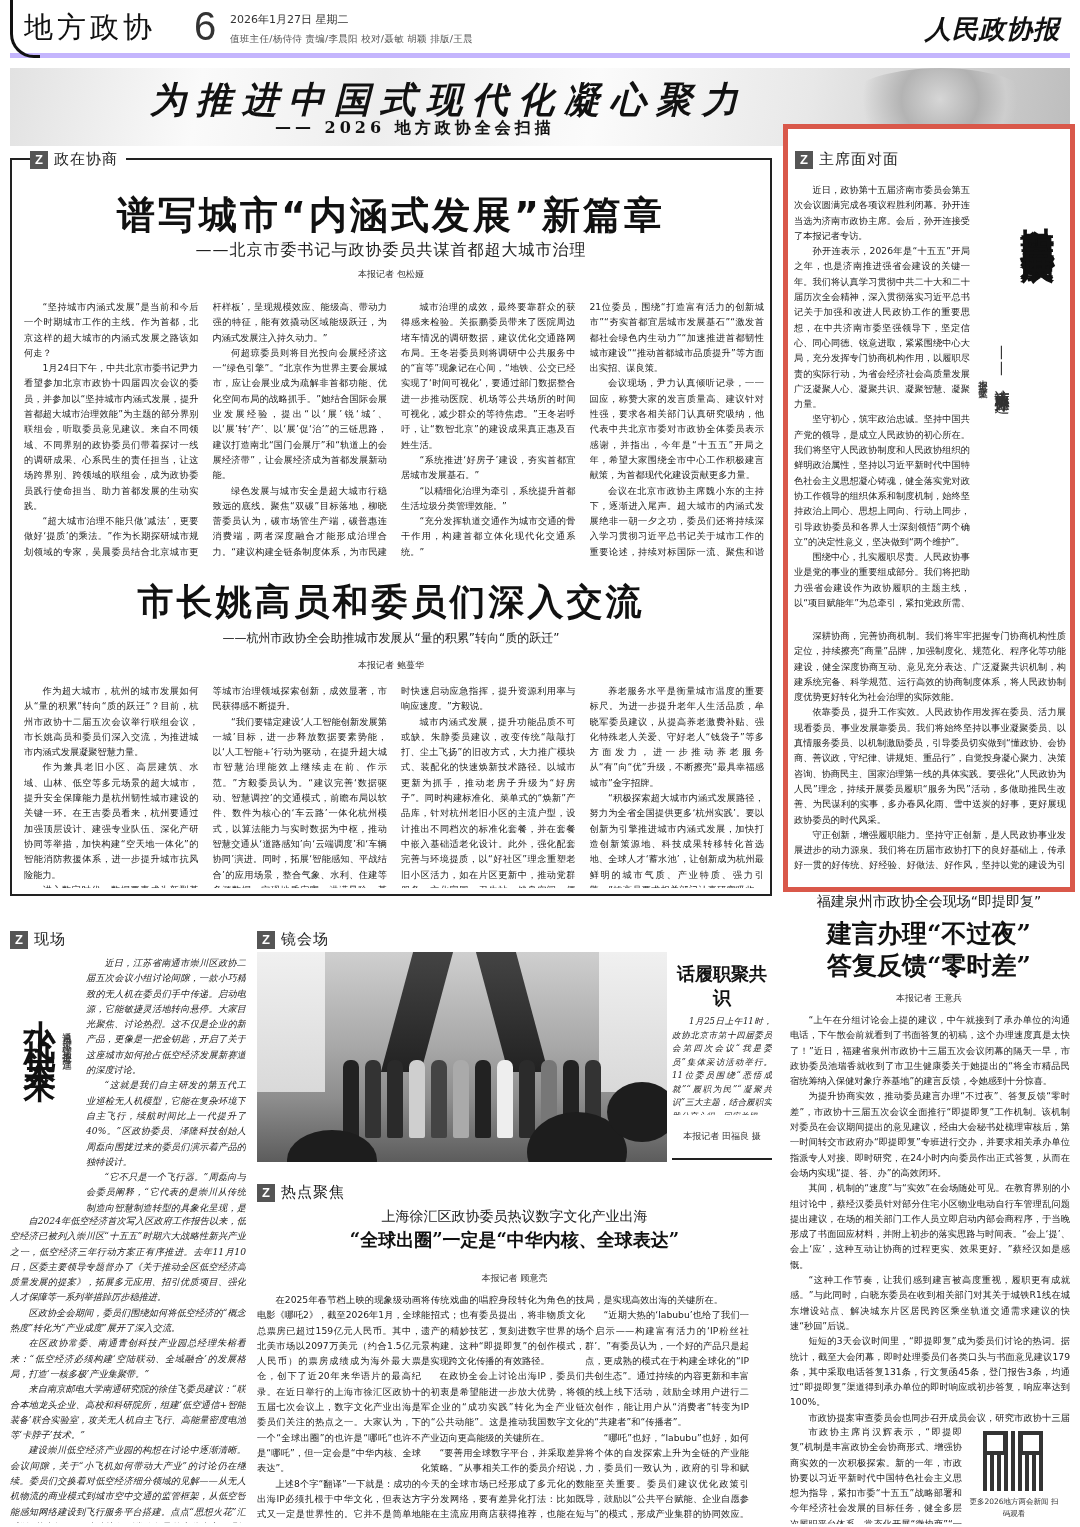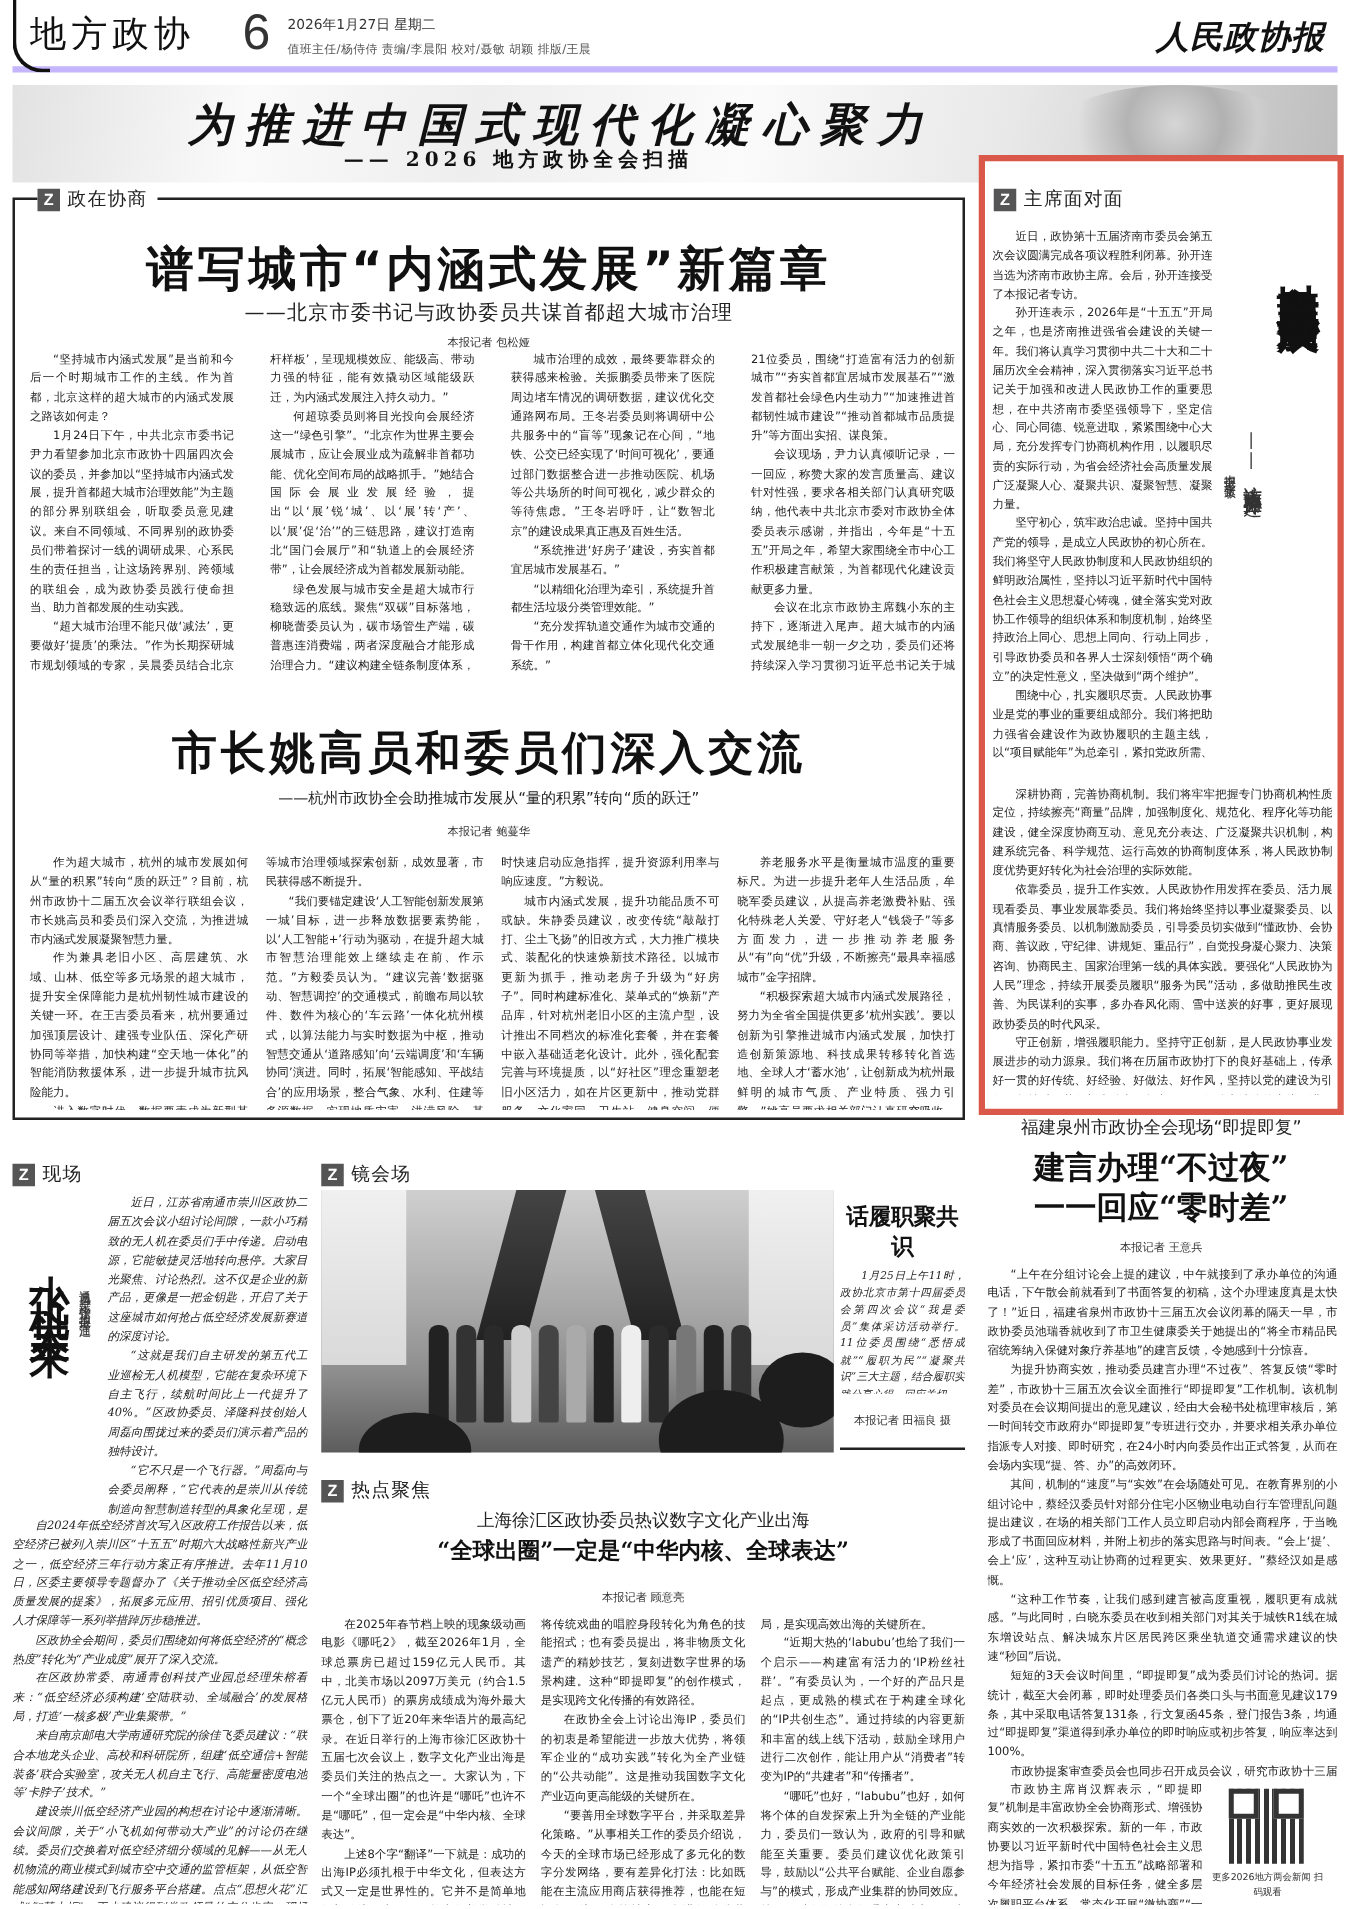"“坚持城市内涵式发展”是当前和今后一个时期城市工作的主线。作为首都，北京这样的超" div.cols { gap: 29px -> 14px; top: 280px -> 299px }
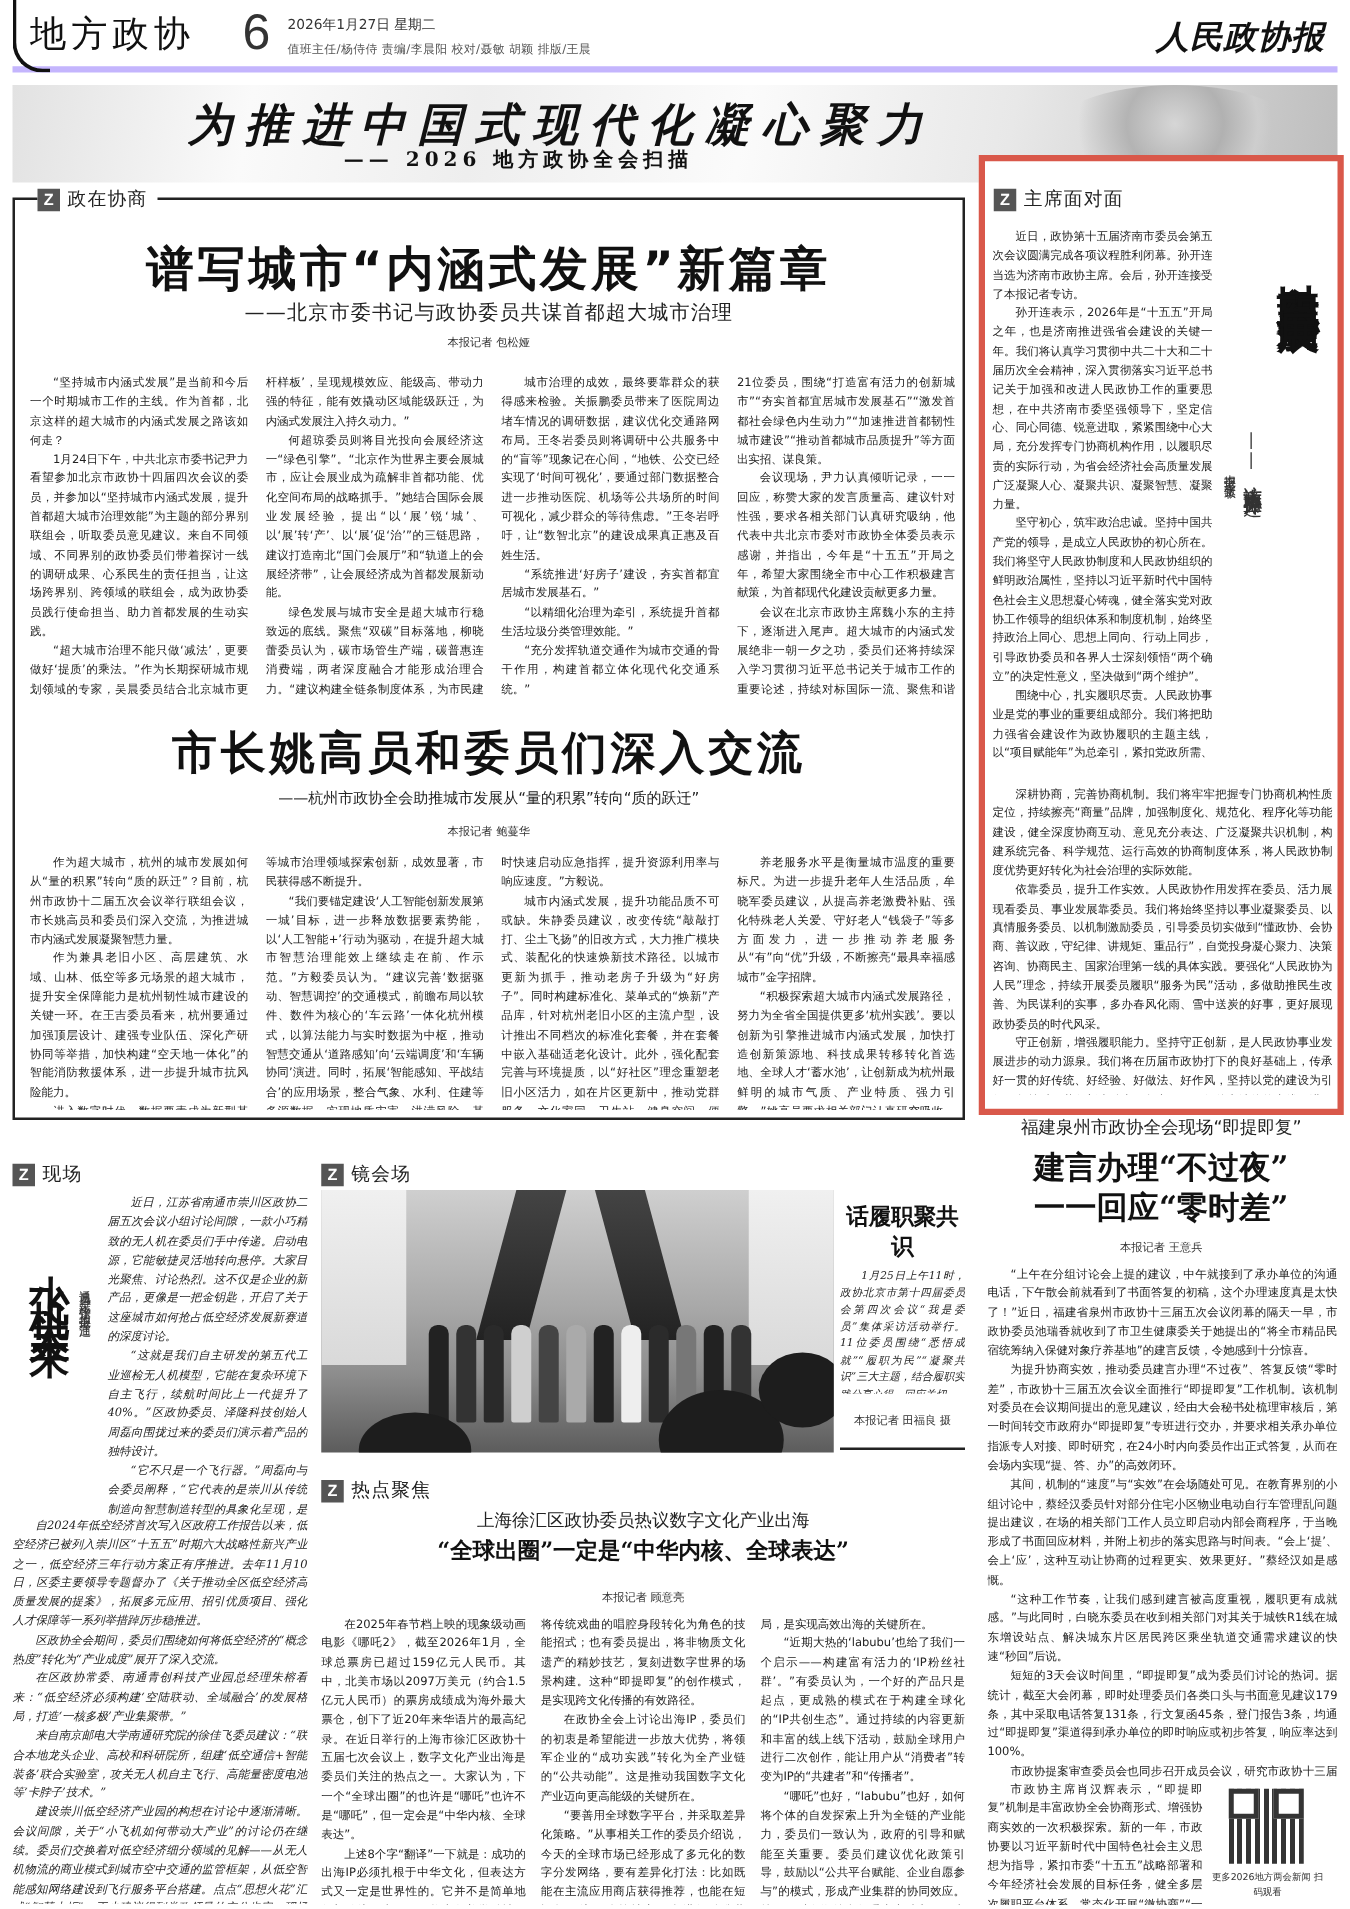"一一回应“零时差”" div { text: 一一回应 -> 答复反馈 }
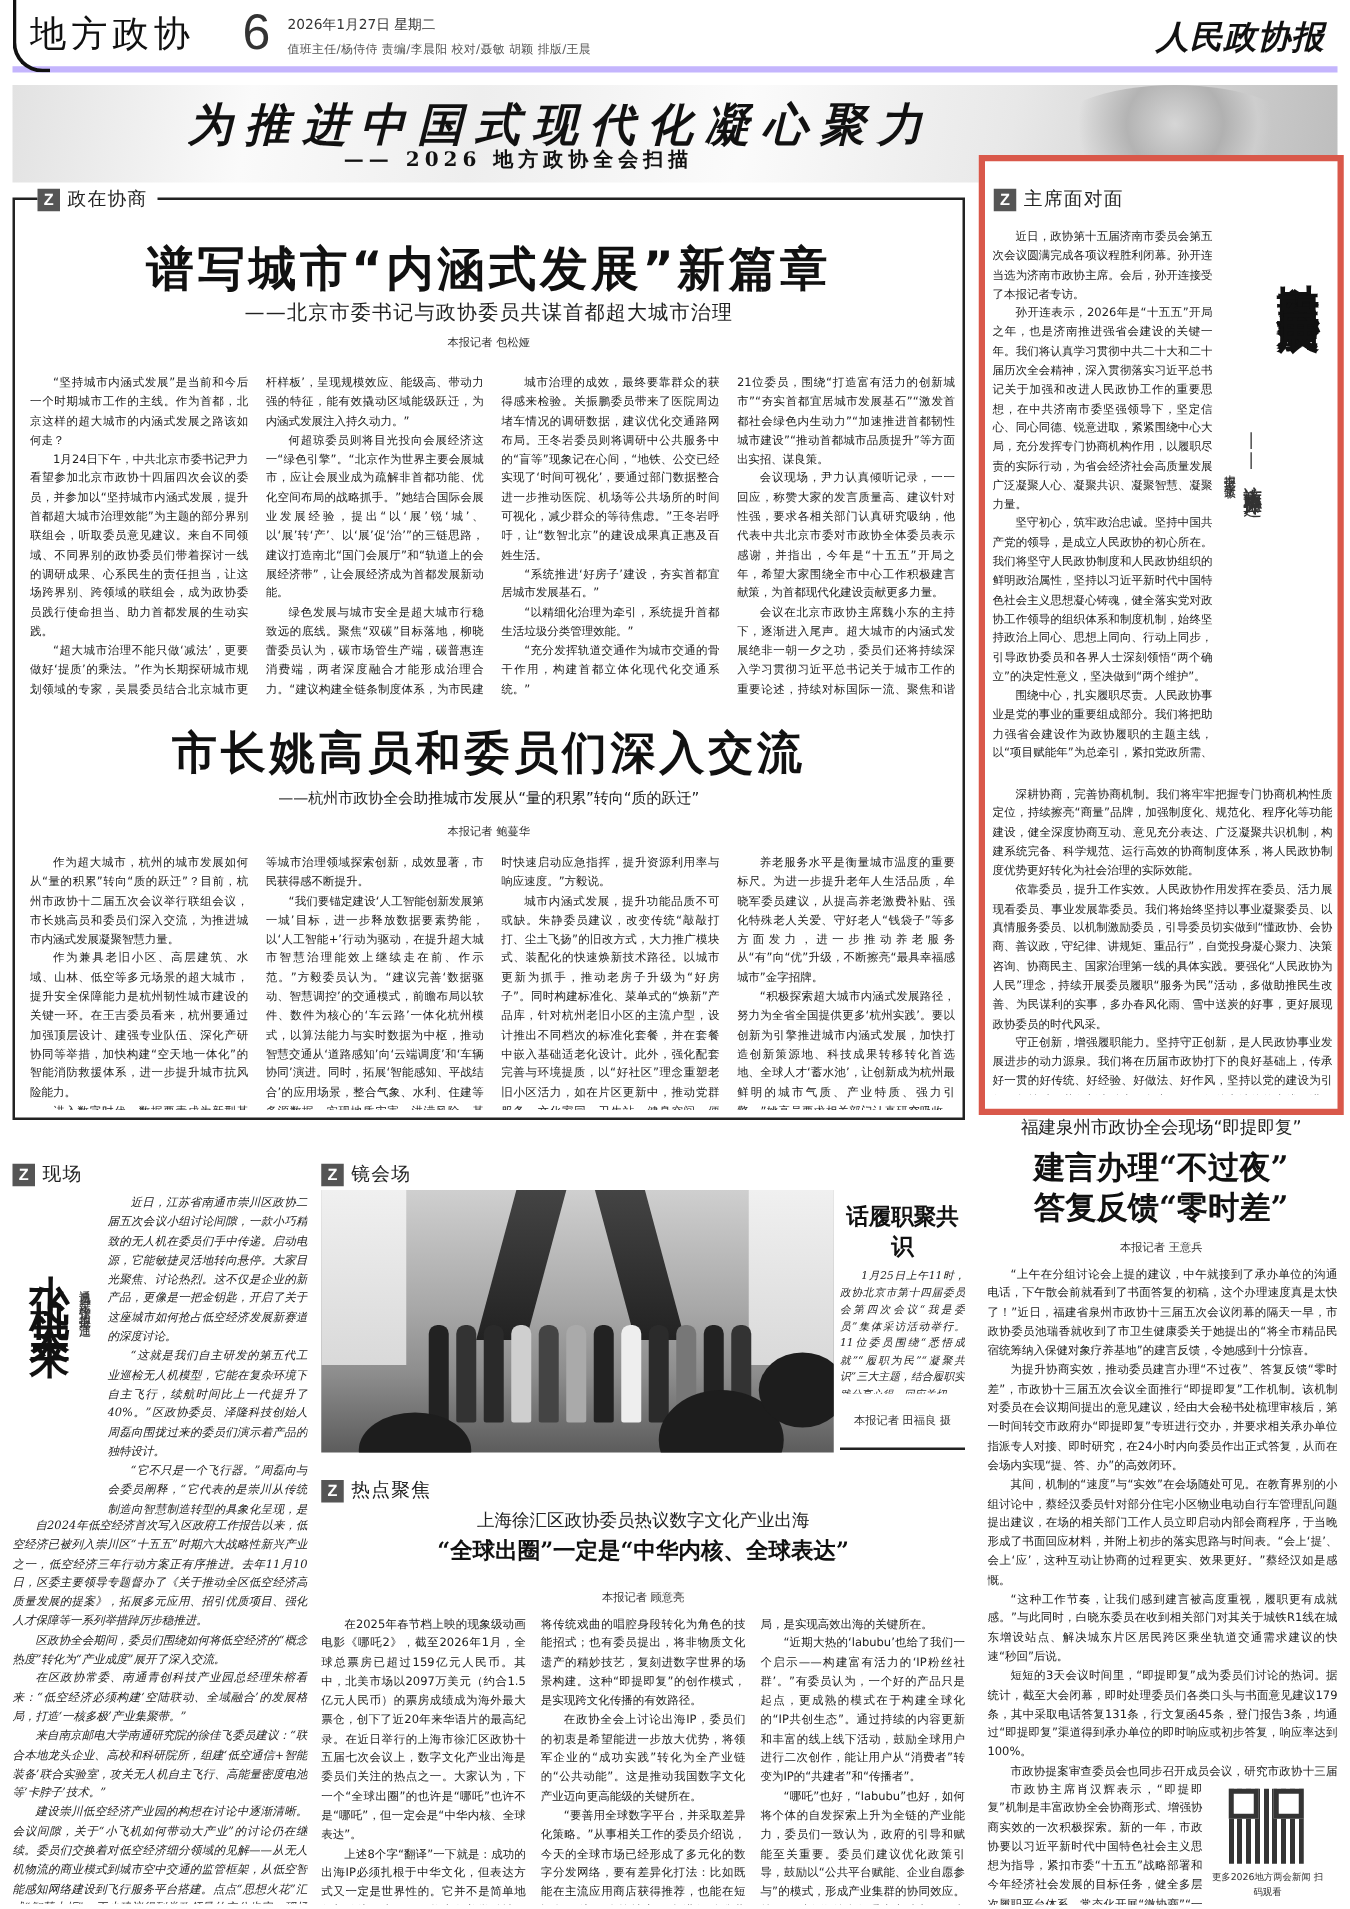"在2025年春节档上映的现象级动画电影《哪吒2》，截至2026年1月，全球总票房" div.cols { gap: 12px -> none }
